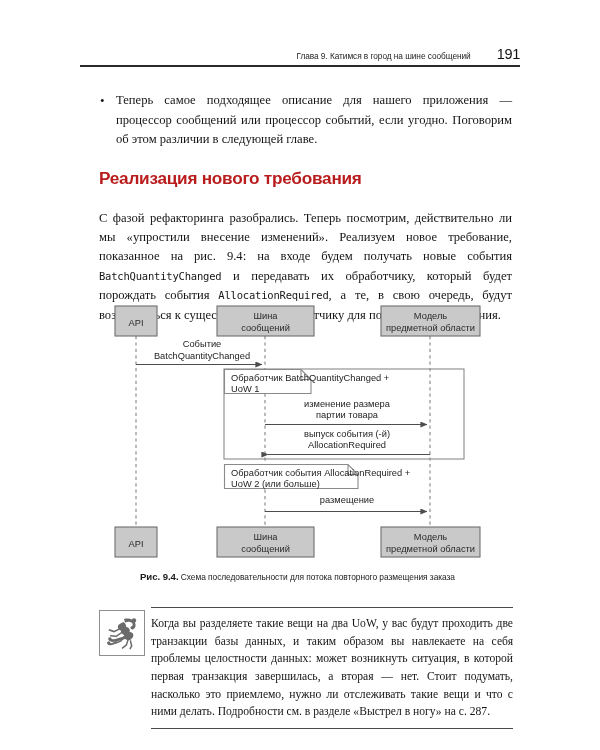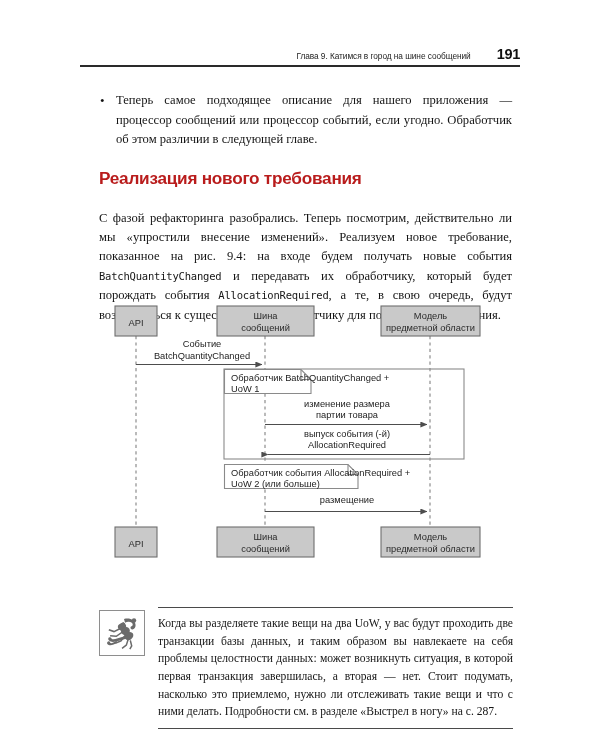"191" .runhead-page { font-weight: bold -> normal }
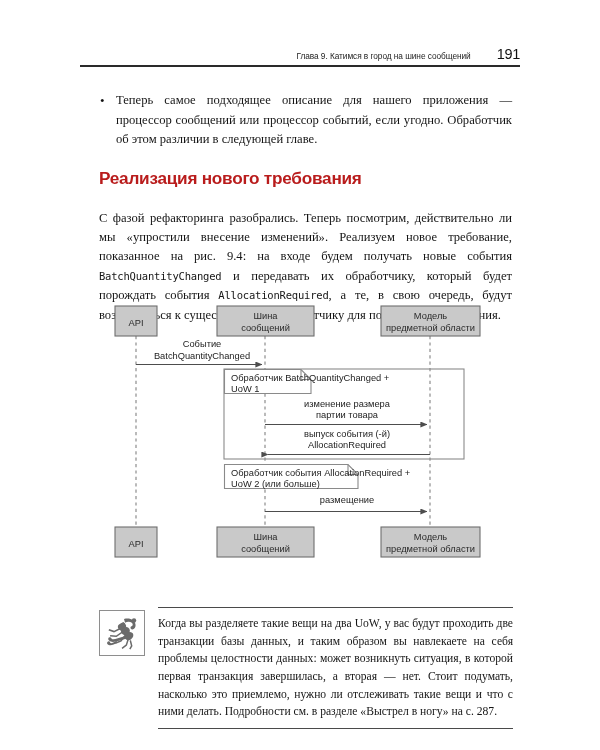"Теперь самое подходящее описание для" div.bullet-text { text: Обработчик -> Поговорим }
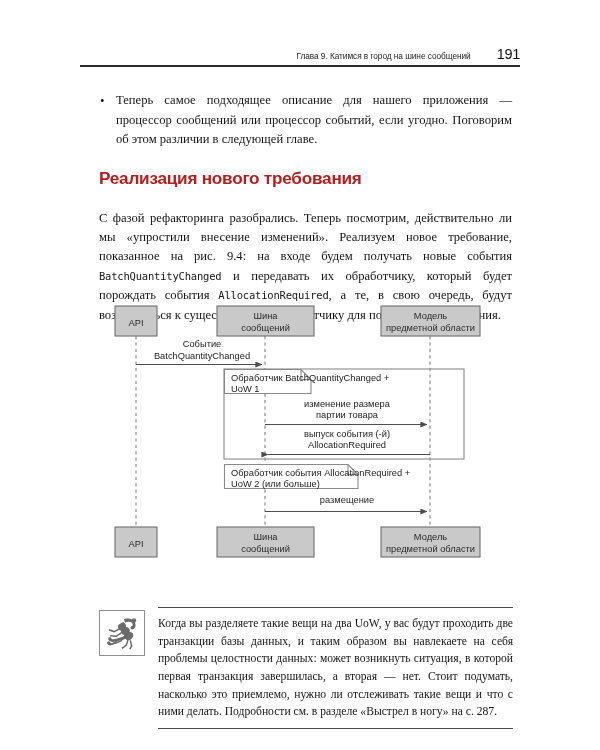"Рис. 9.4. Схема последовательности для" div.figcaption { html: none -> <div> <b>Рис. 9.4.</b> <span>Схема последовательности для потока повторного размещения заказа</span> </div> }
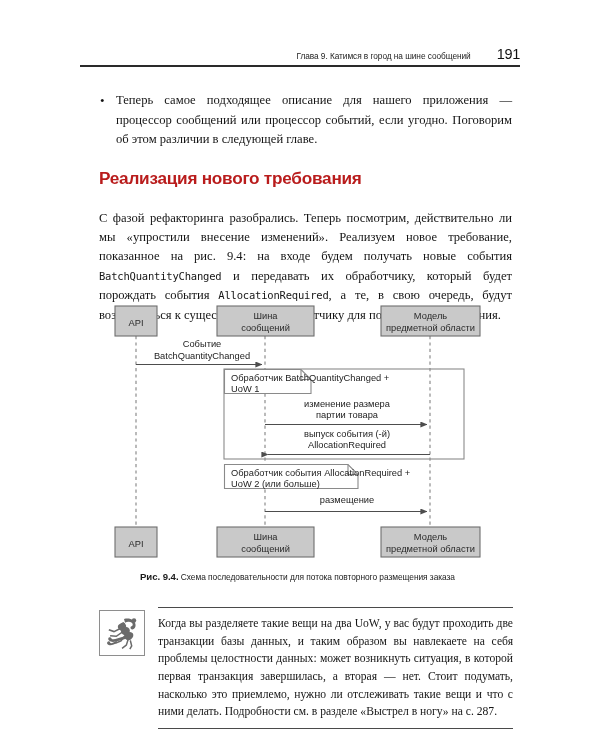"Когда вы разделяете такие вещи" .admon-body { margin-left: 13px -> 6px }
